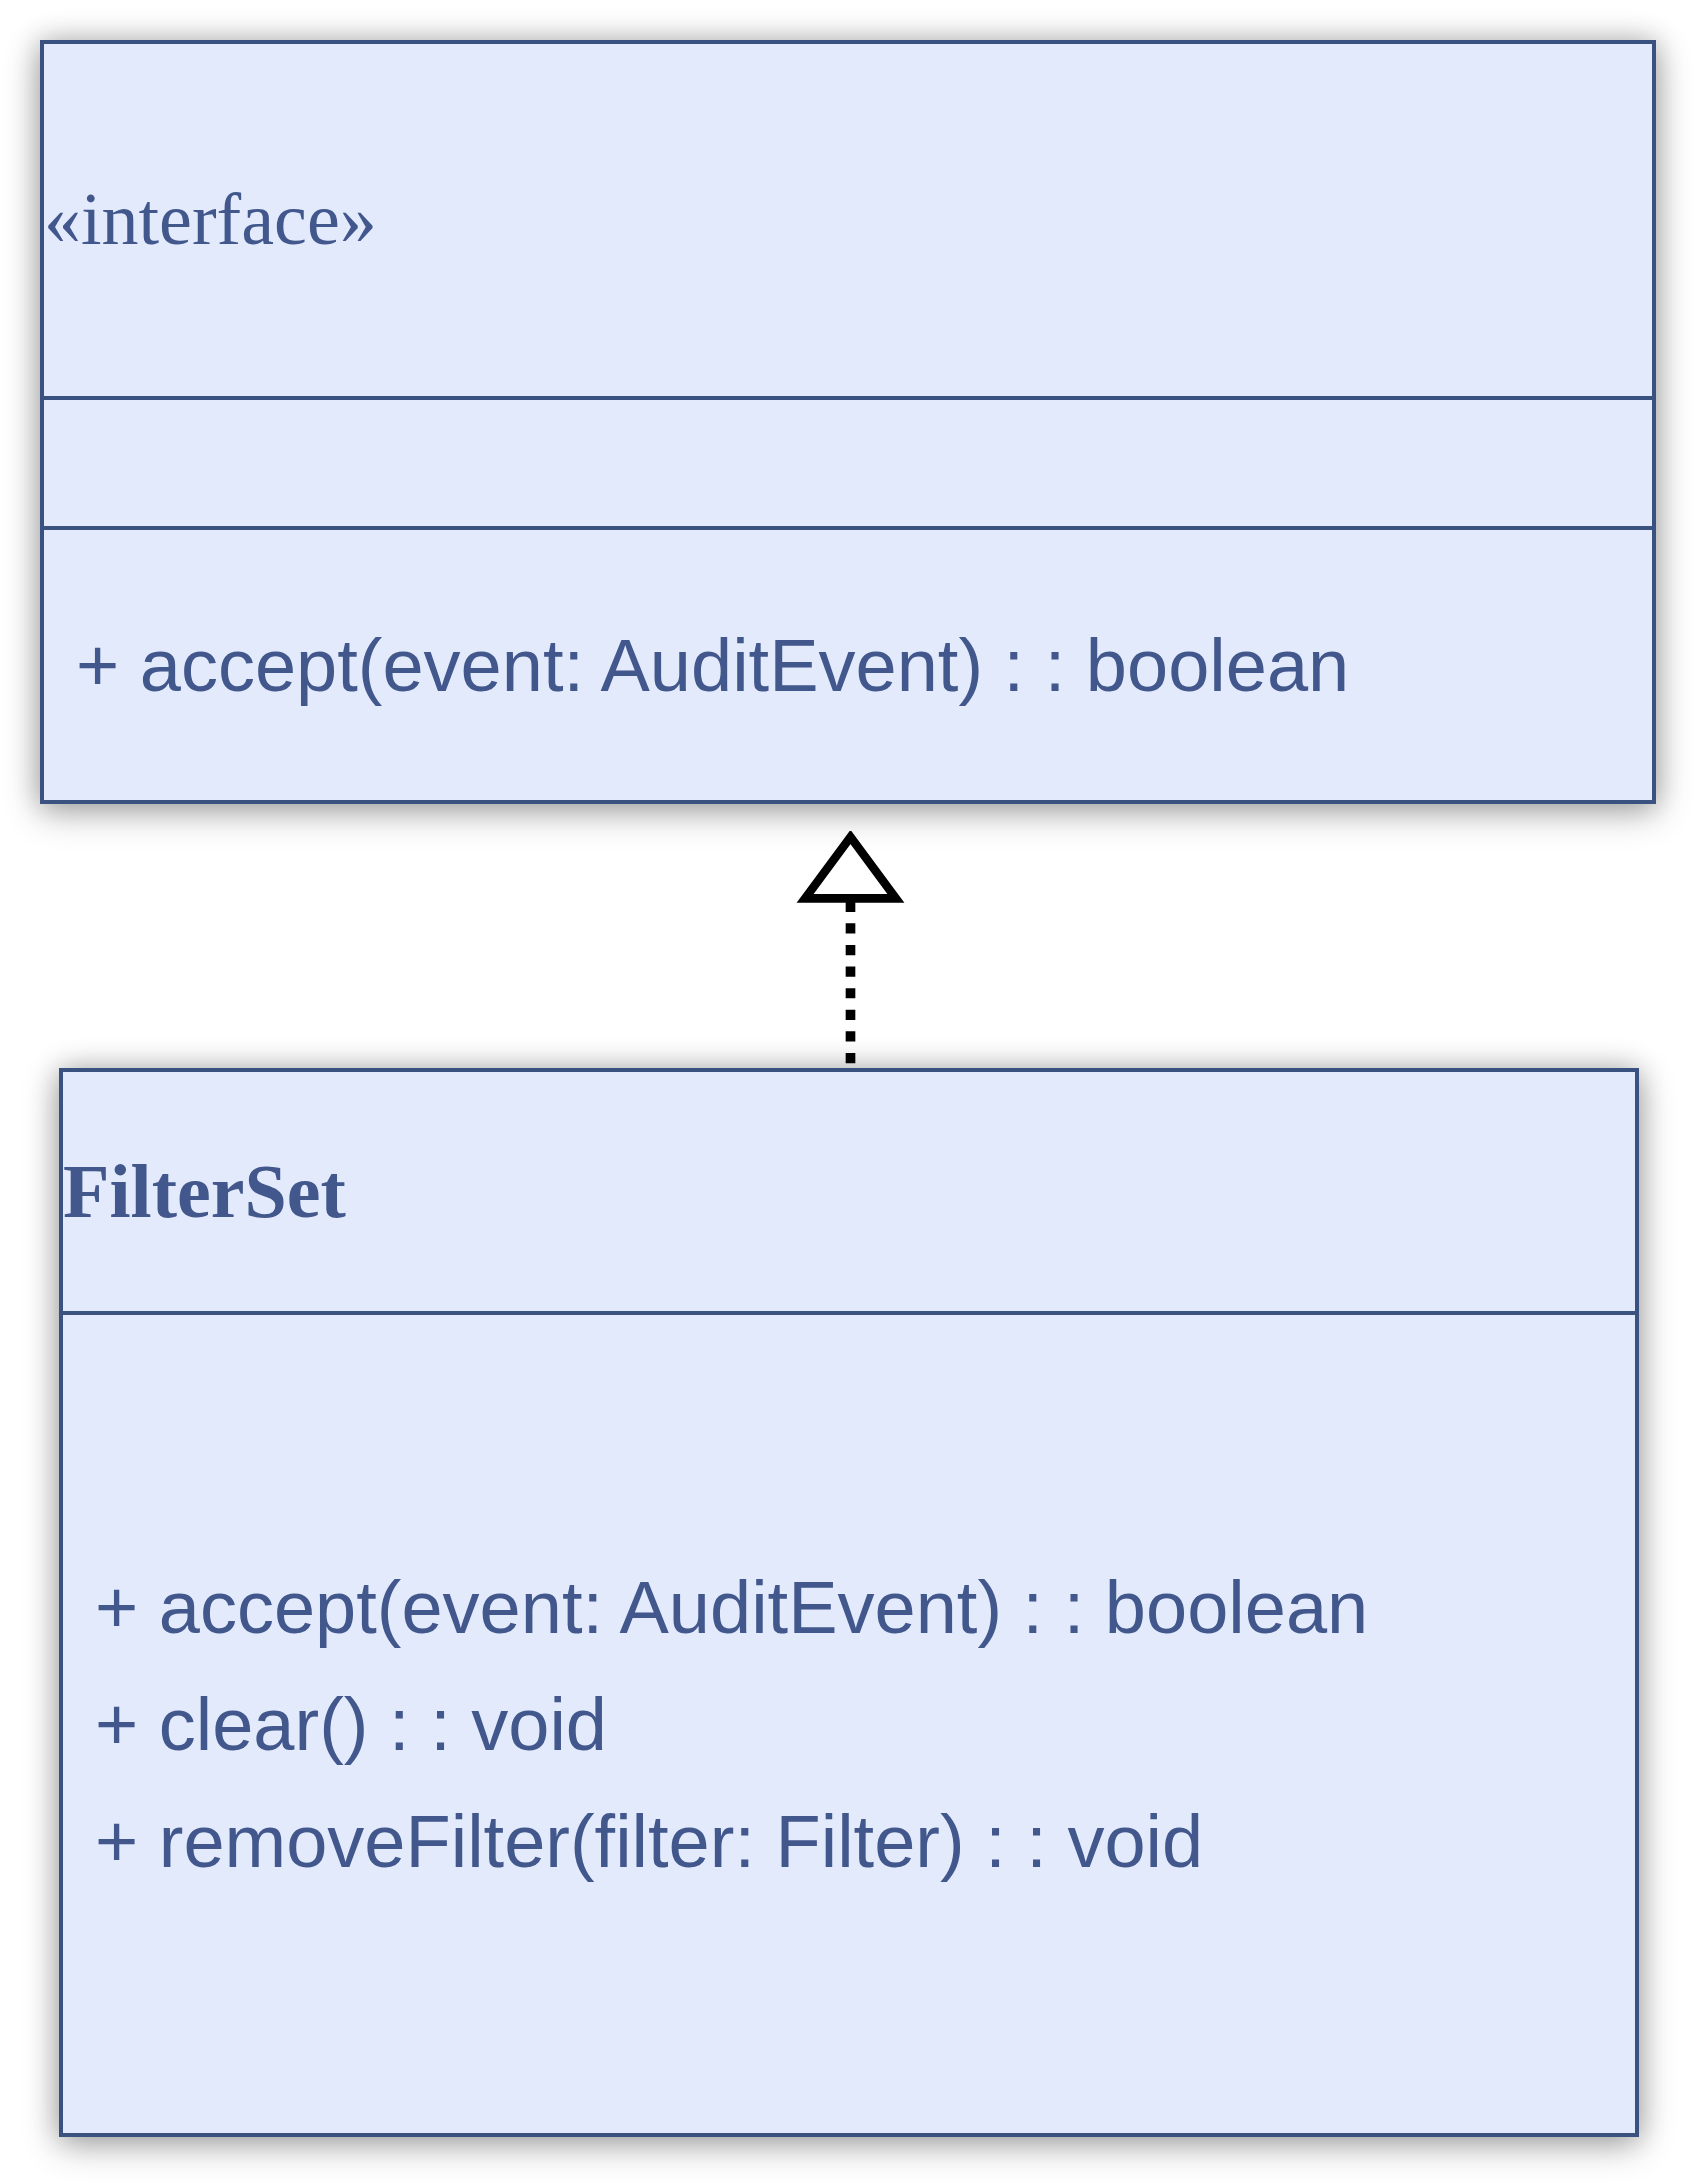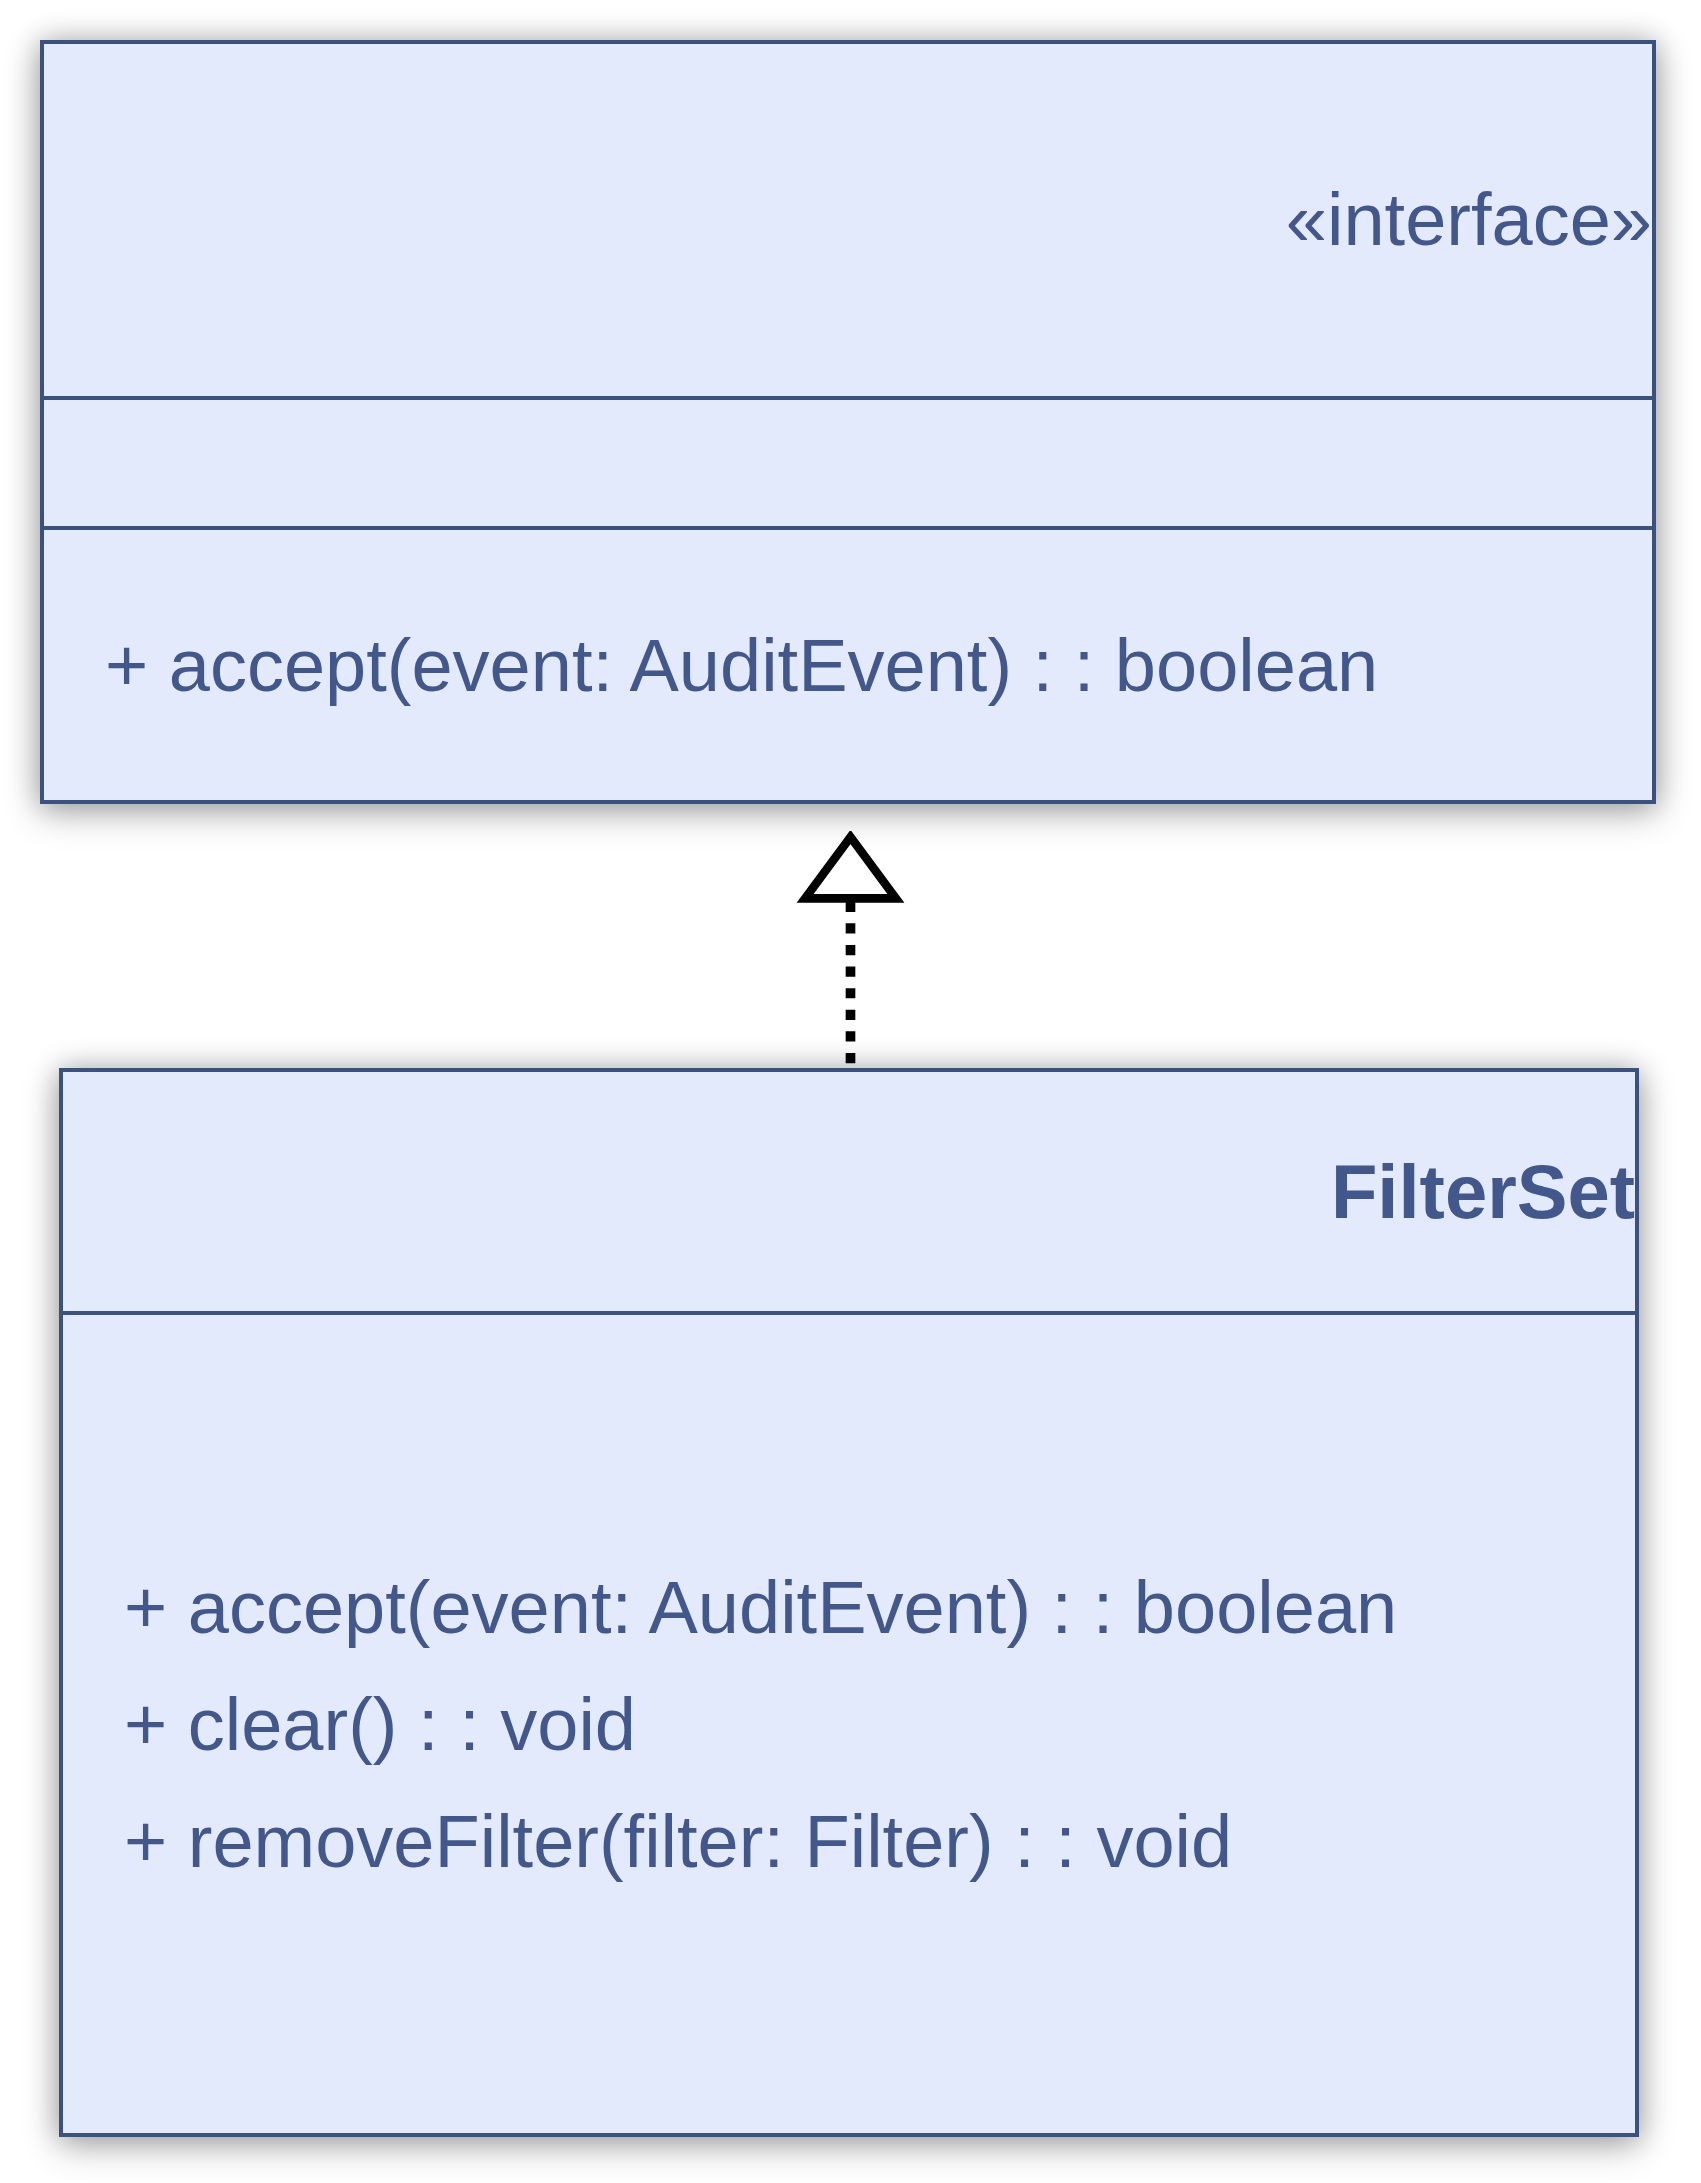"«interface»" .compartment-header { align-items: flex-end -> flex-start; font-family: none -> Liberation Serif, serif }
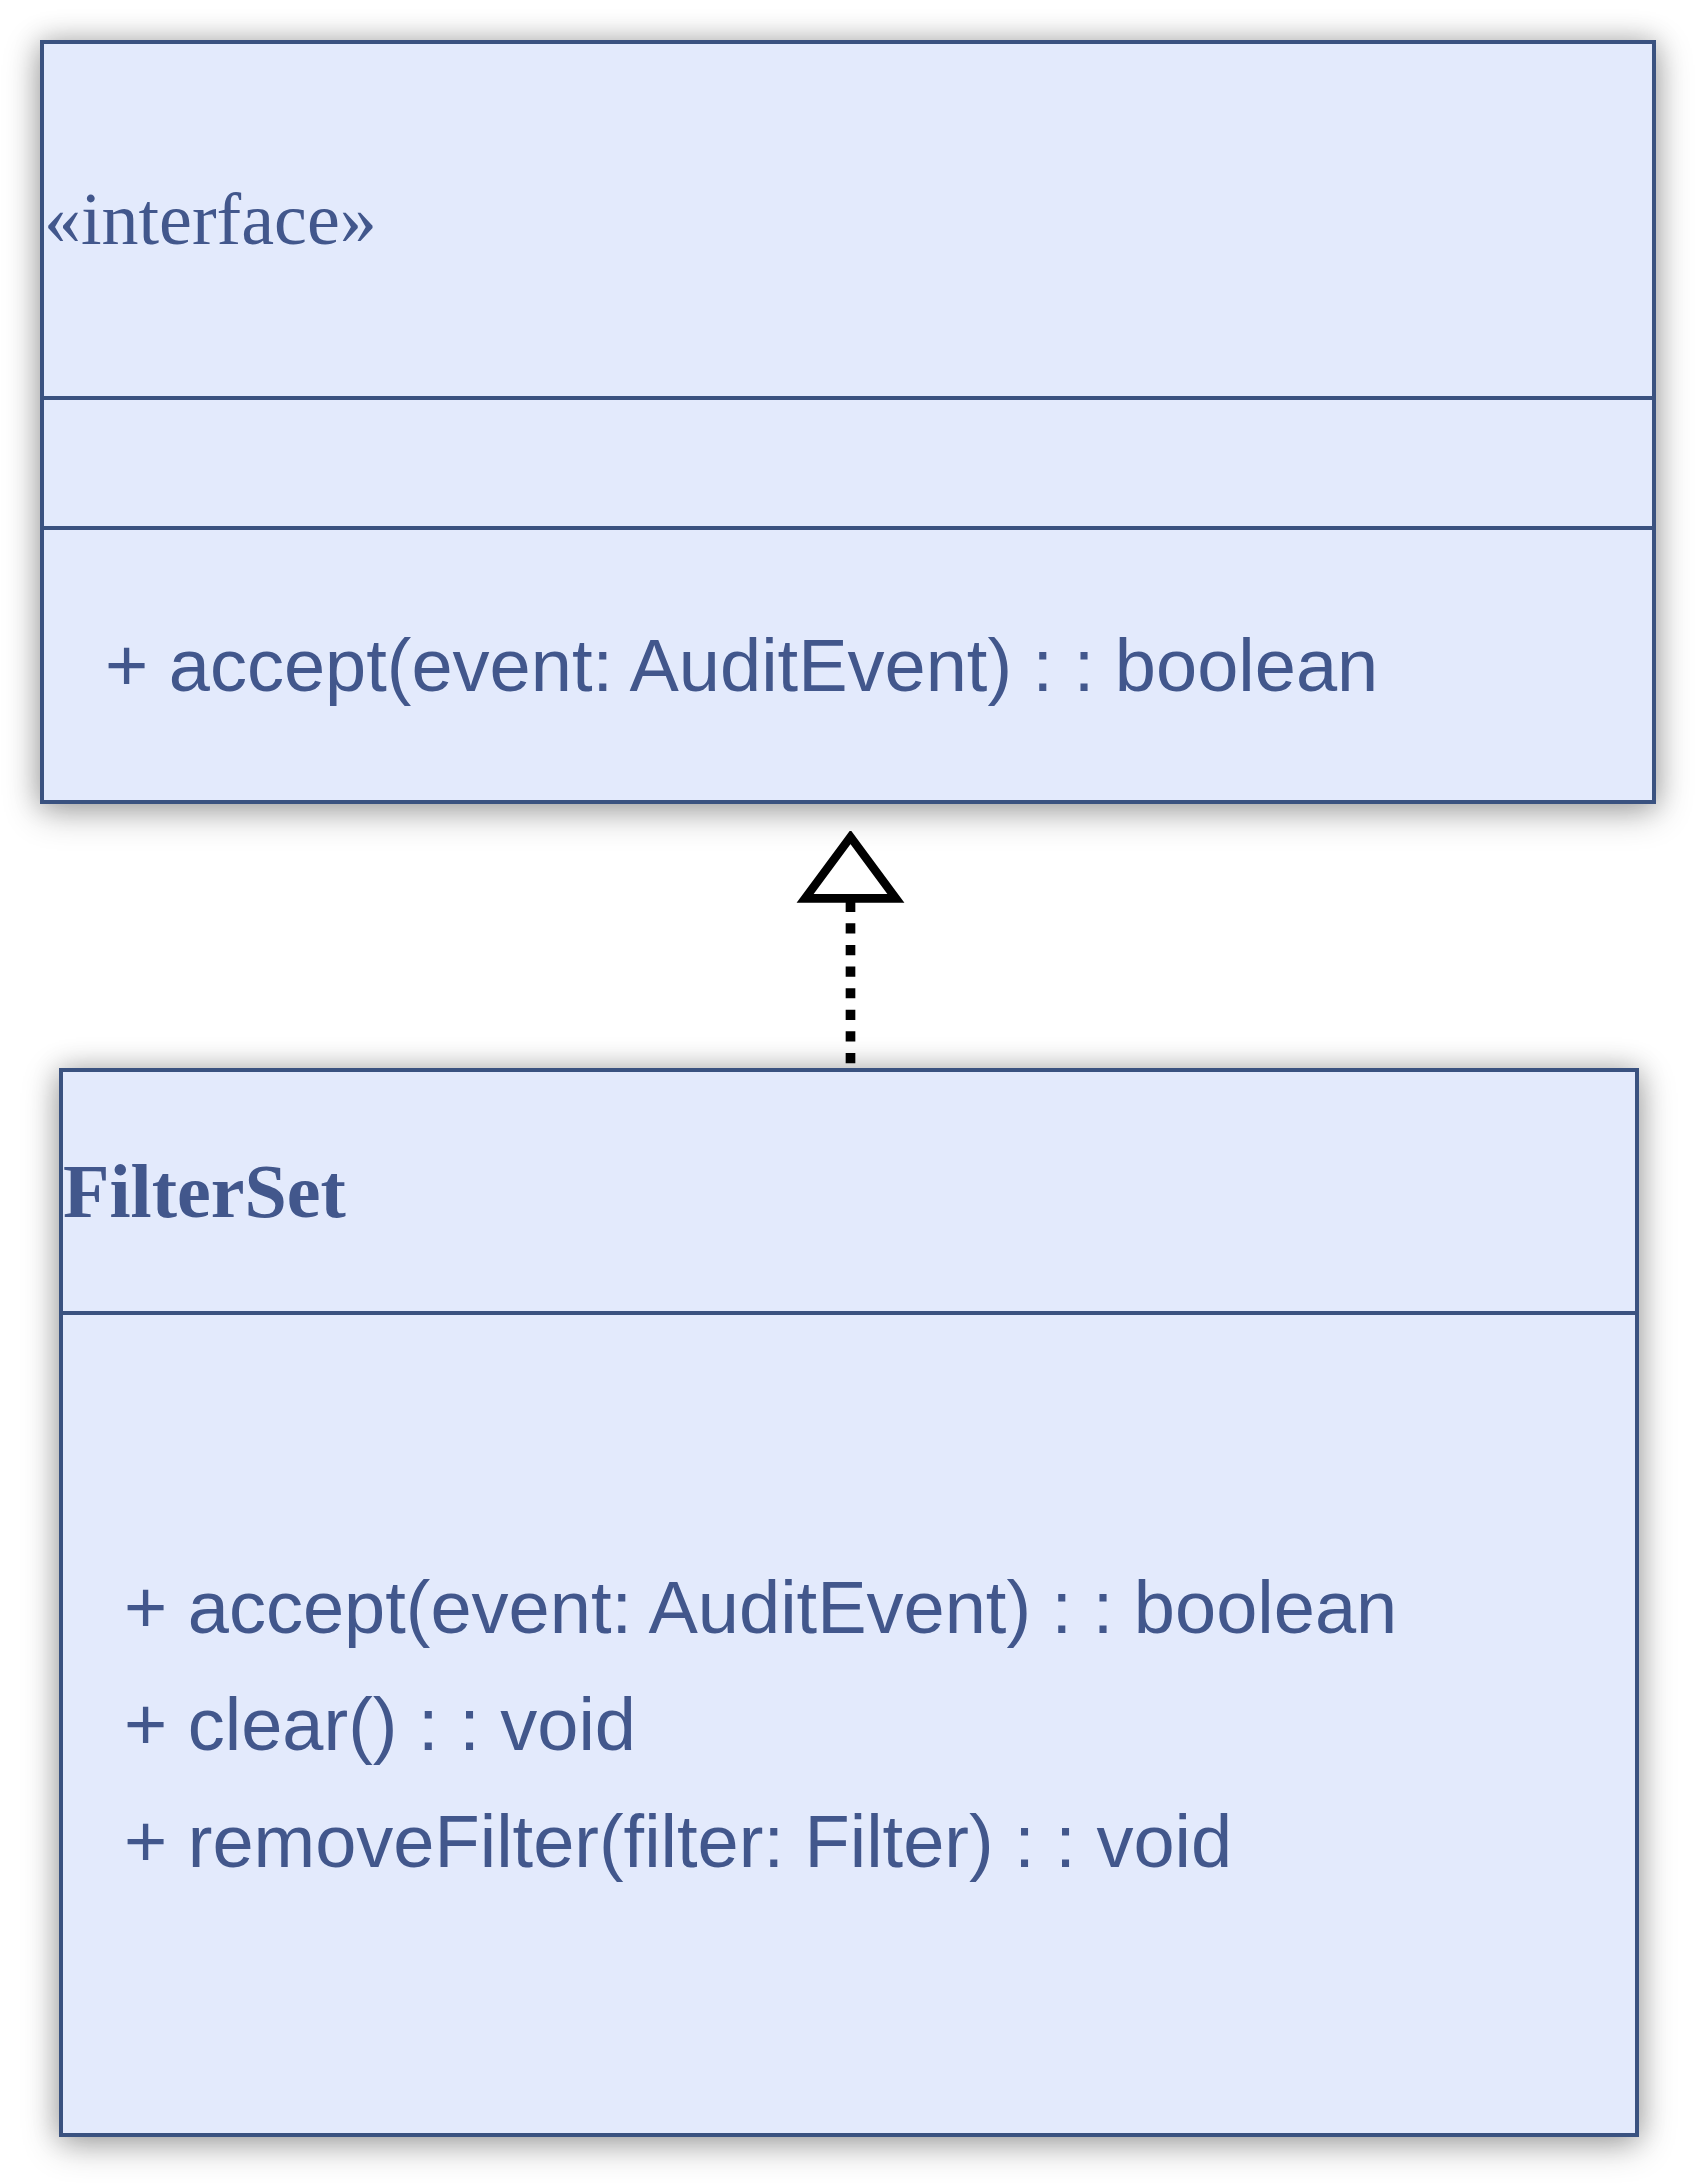"+ accept(event: AuditEvent) : :" .member-row { padding-left: 61px -> 32px }
